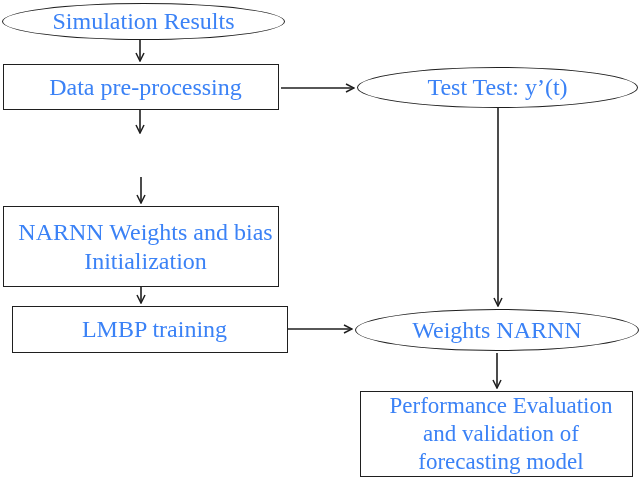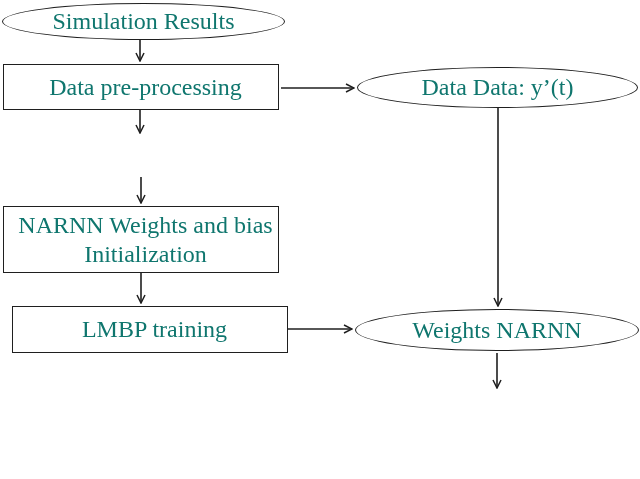"Simulation Results" .figure { color: #0f766e -> #3b82f6 }
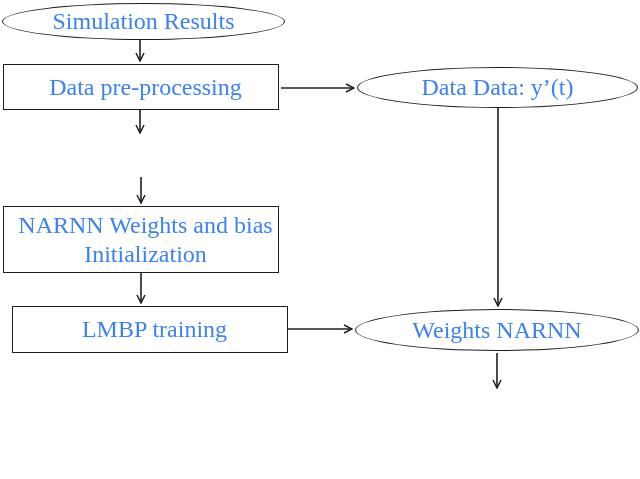"Data Data: y’(t)" div.node { text: Data Data -> Test Test }
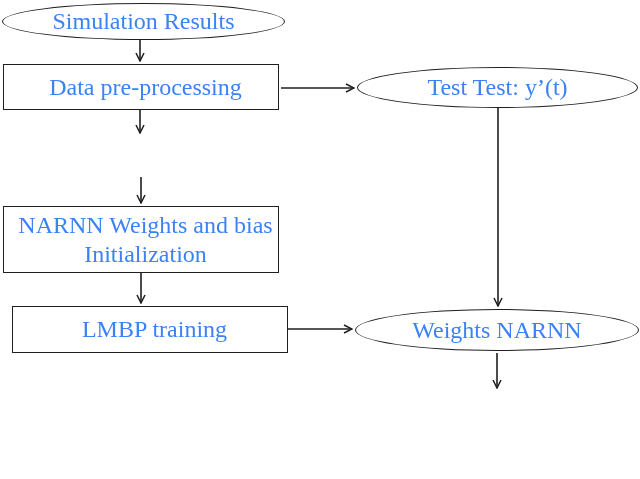"NARNN Weights and bias" .n-narnninit { height: 67px -> 81px }
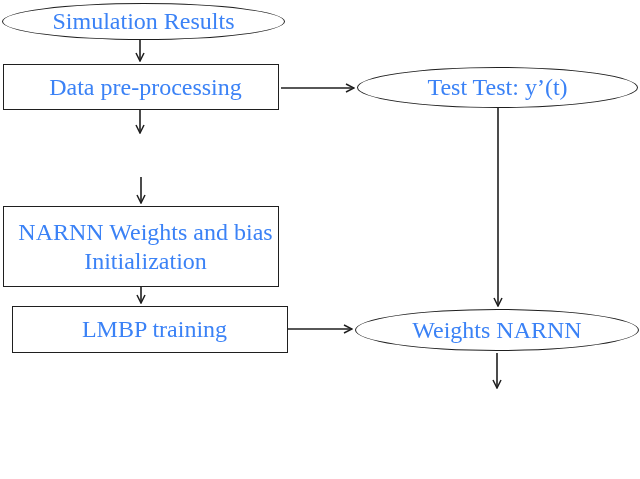"Performance Evaluation" div.node { html: none -> <div>Performance Evaluation and validation of forecasting model</div> }
